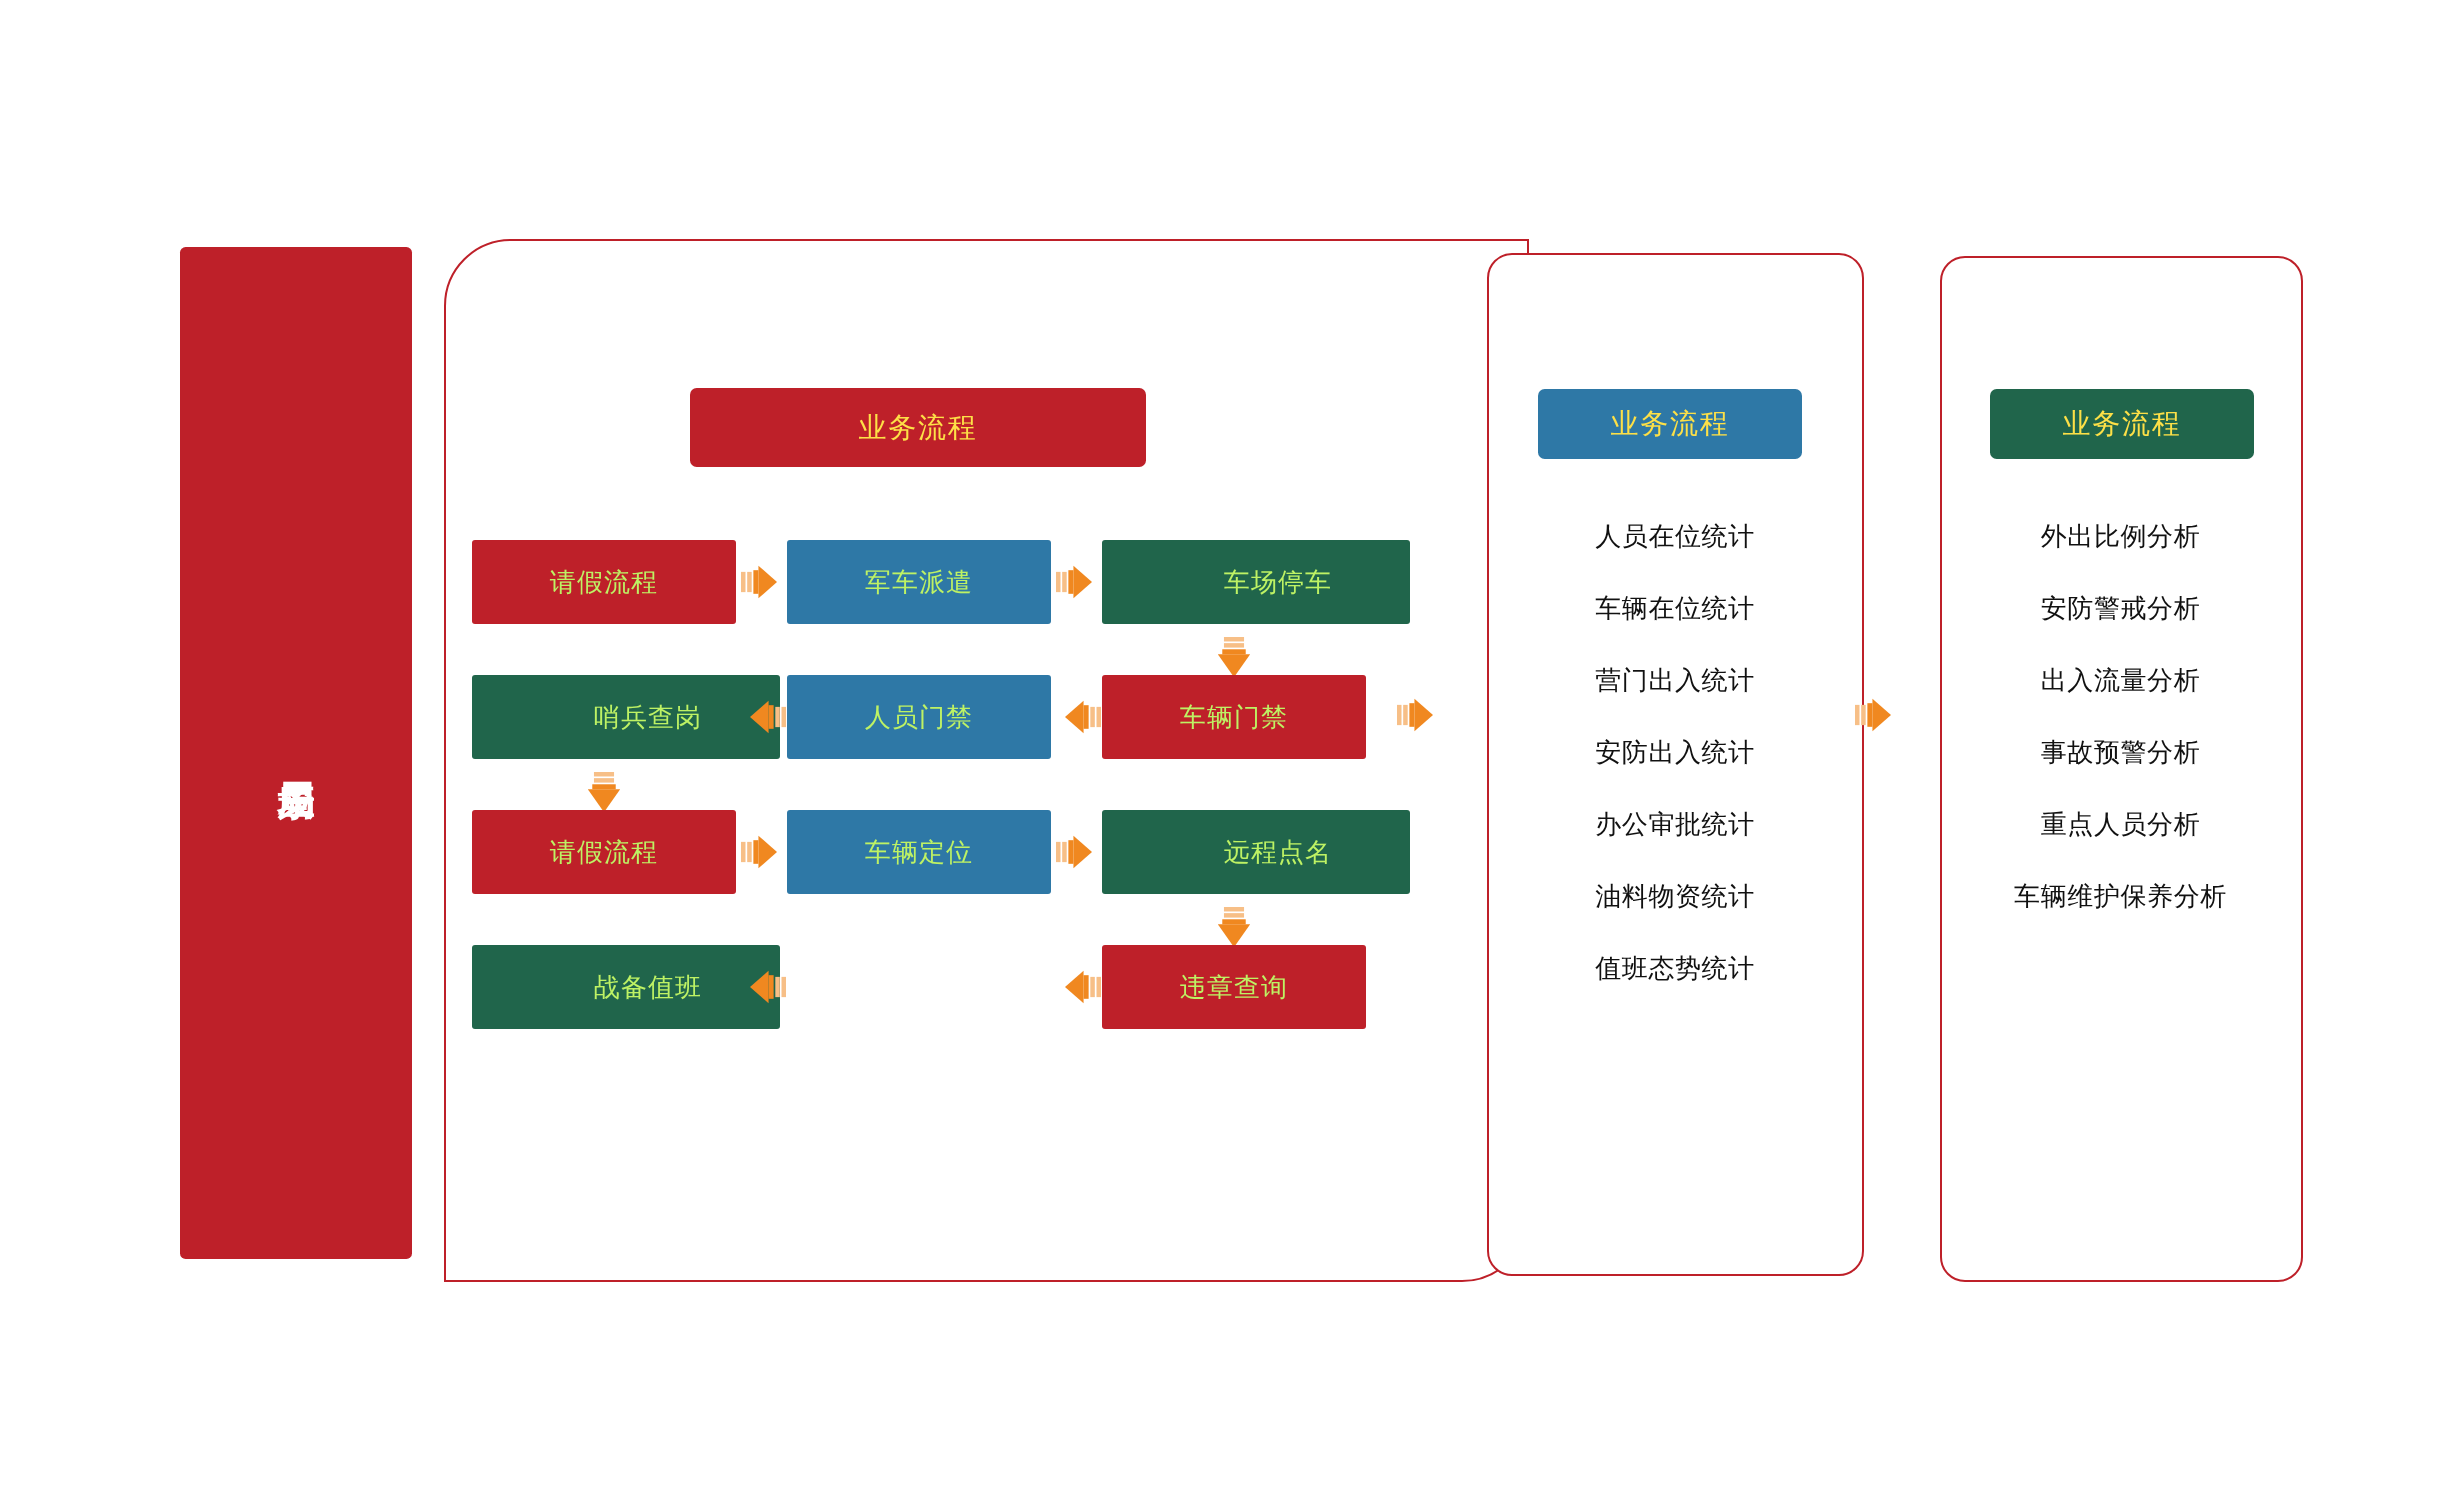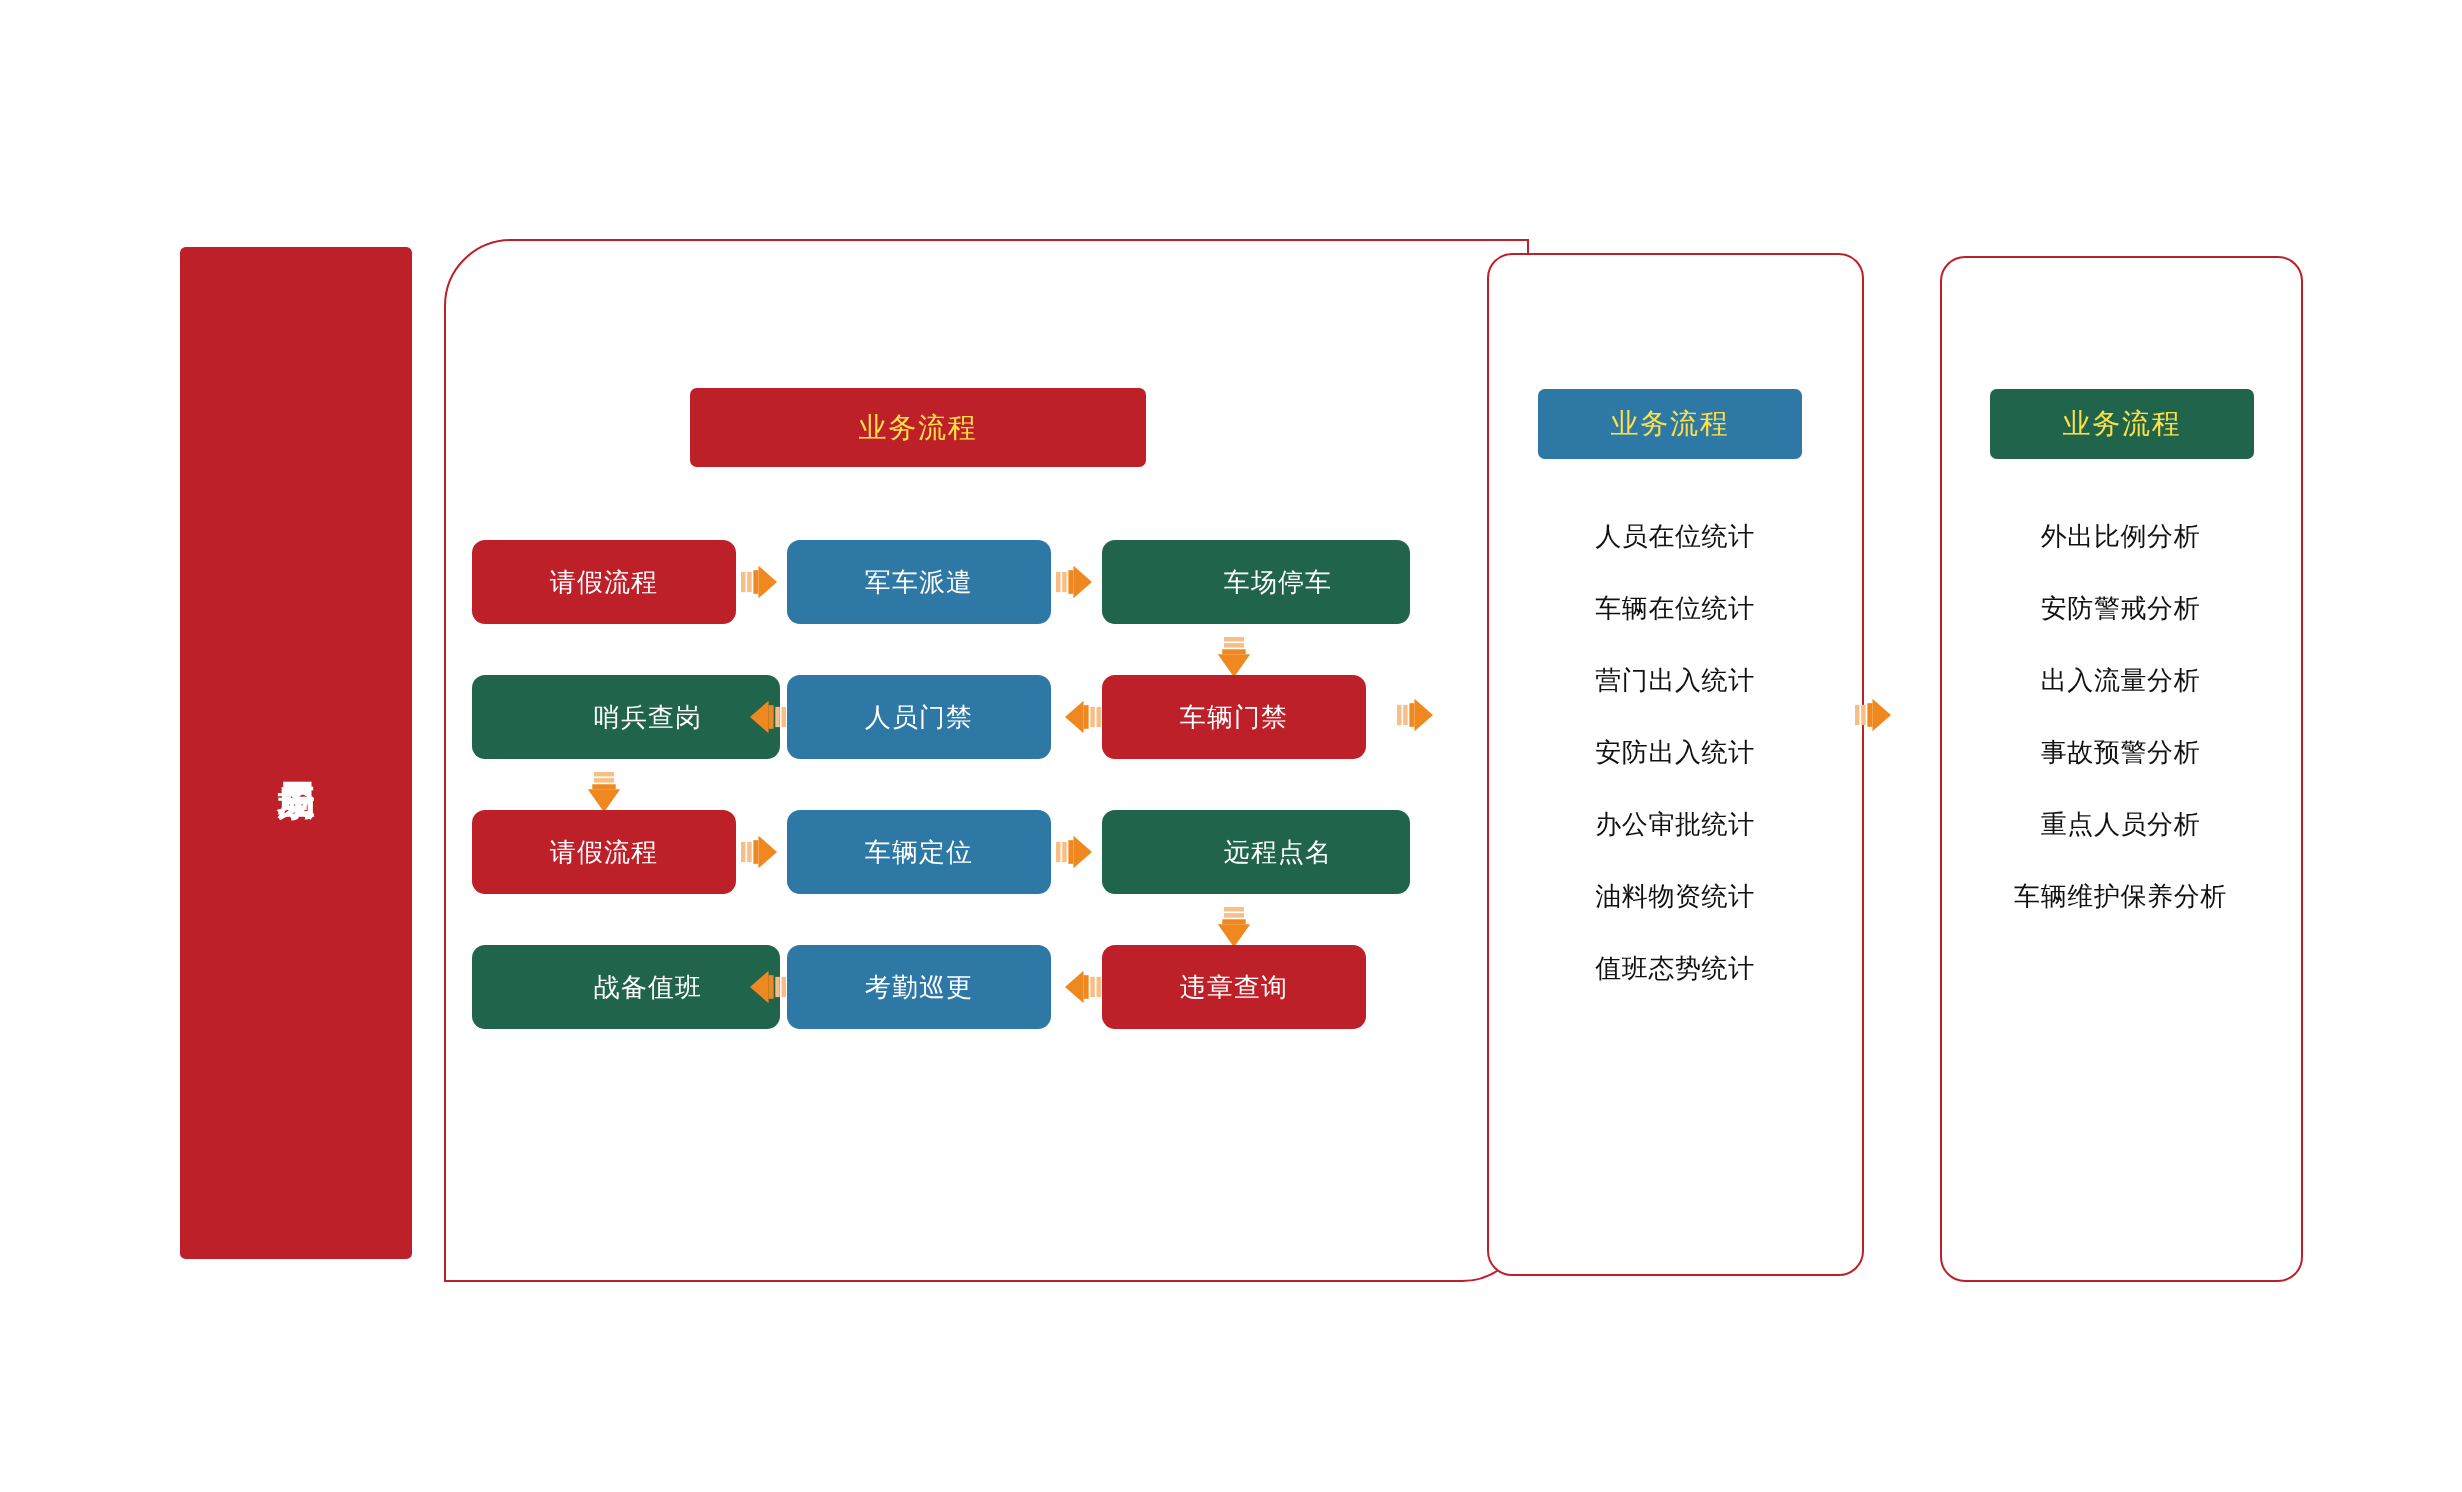"请假流程" .node { border-radius: 13px -> 3px; color: #ffffff -> #bef264 }
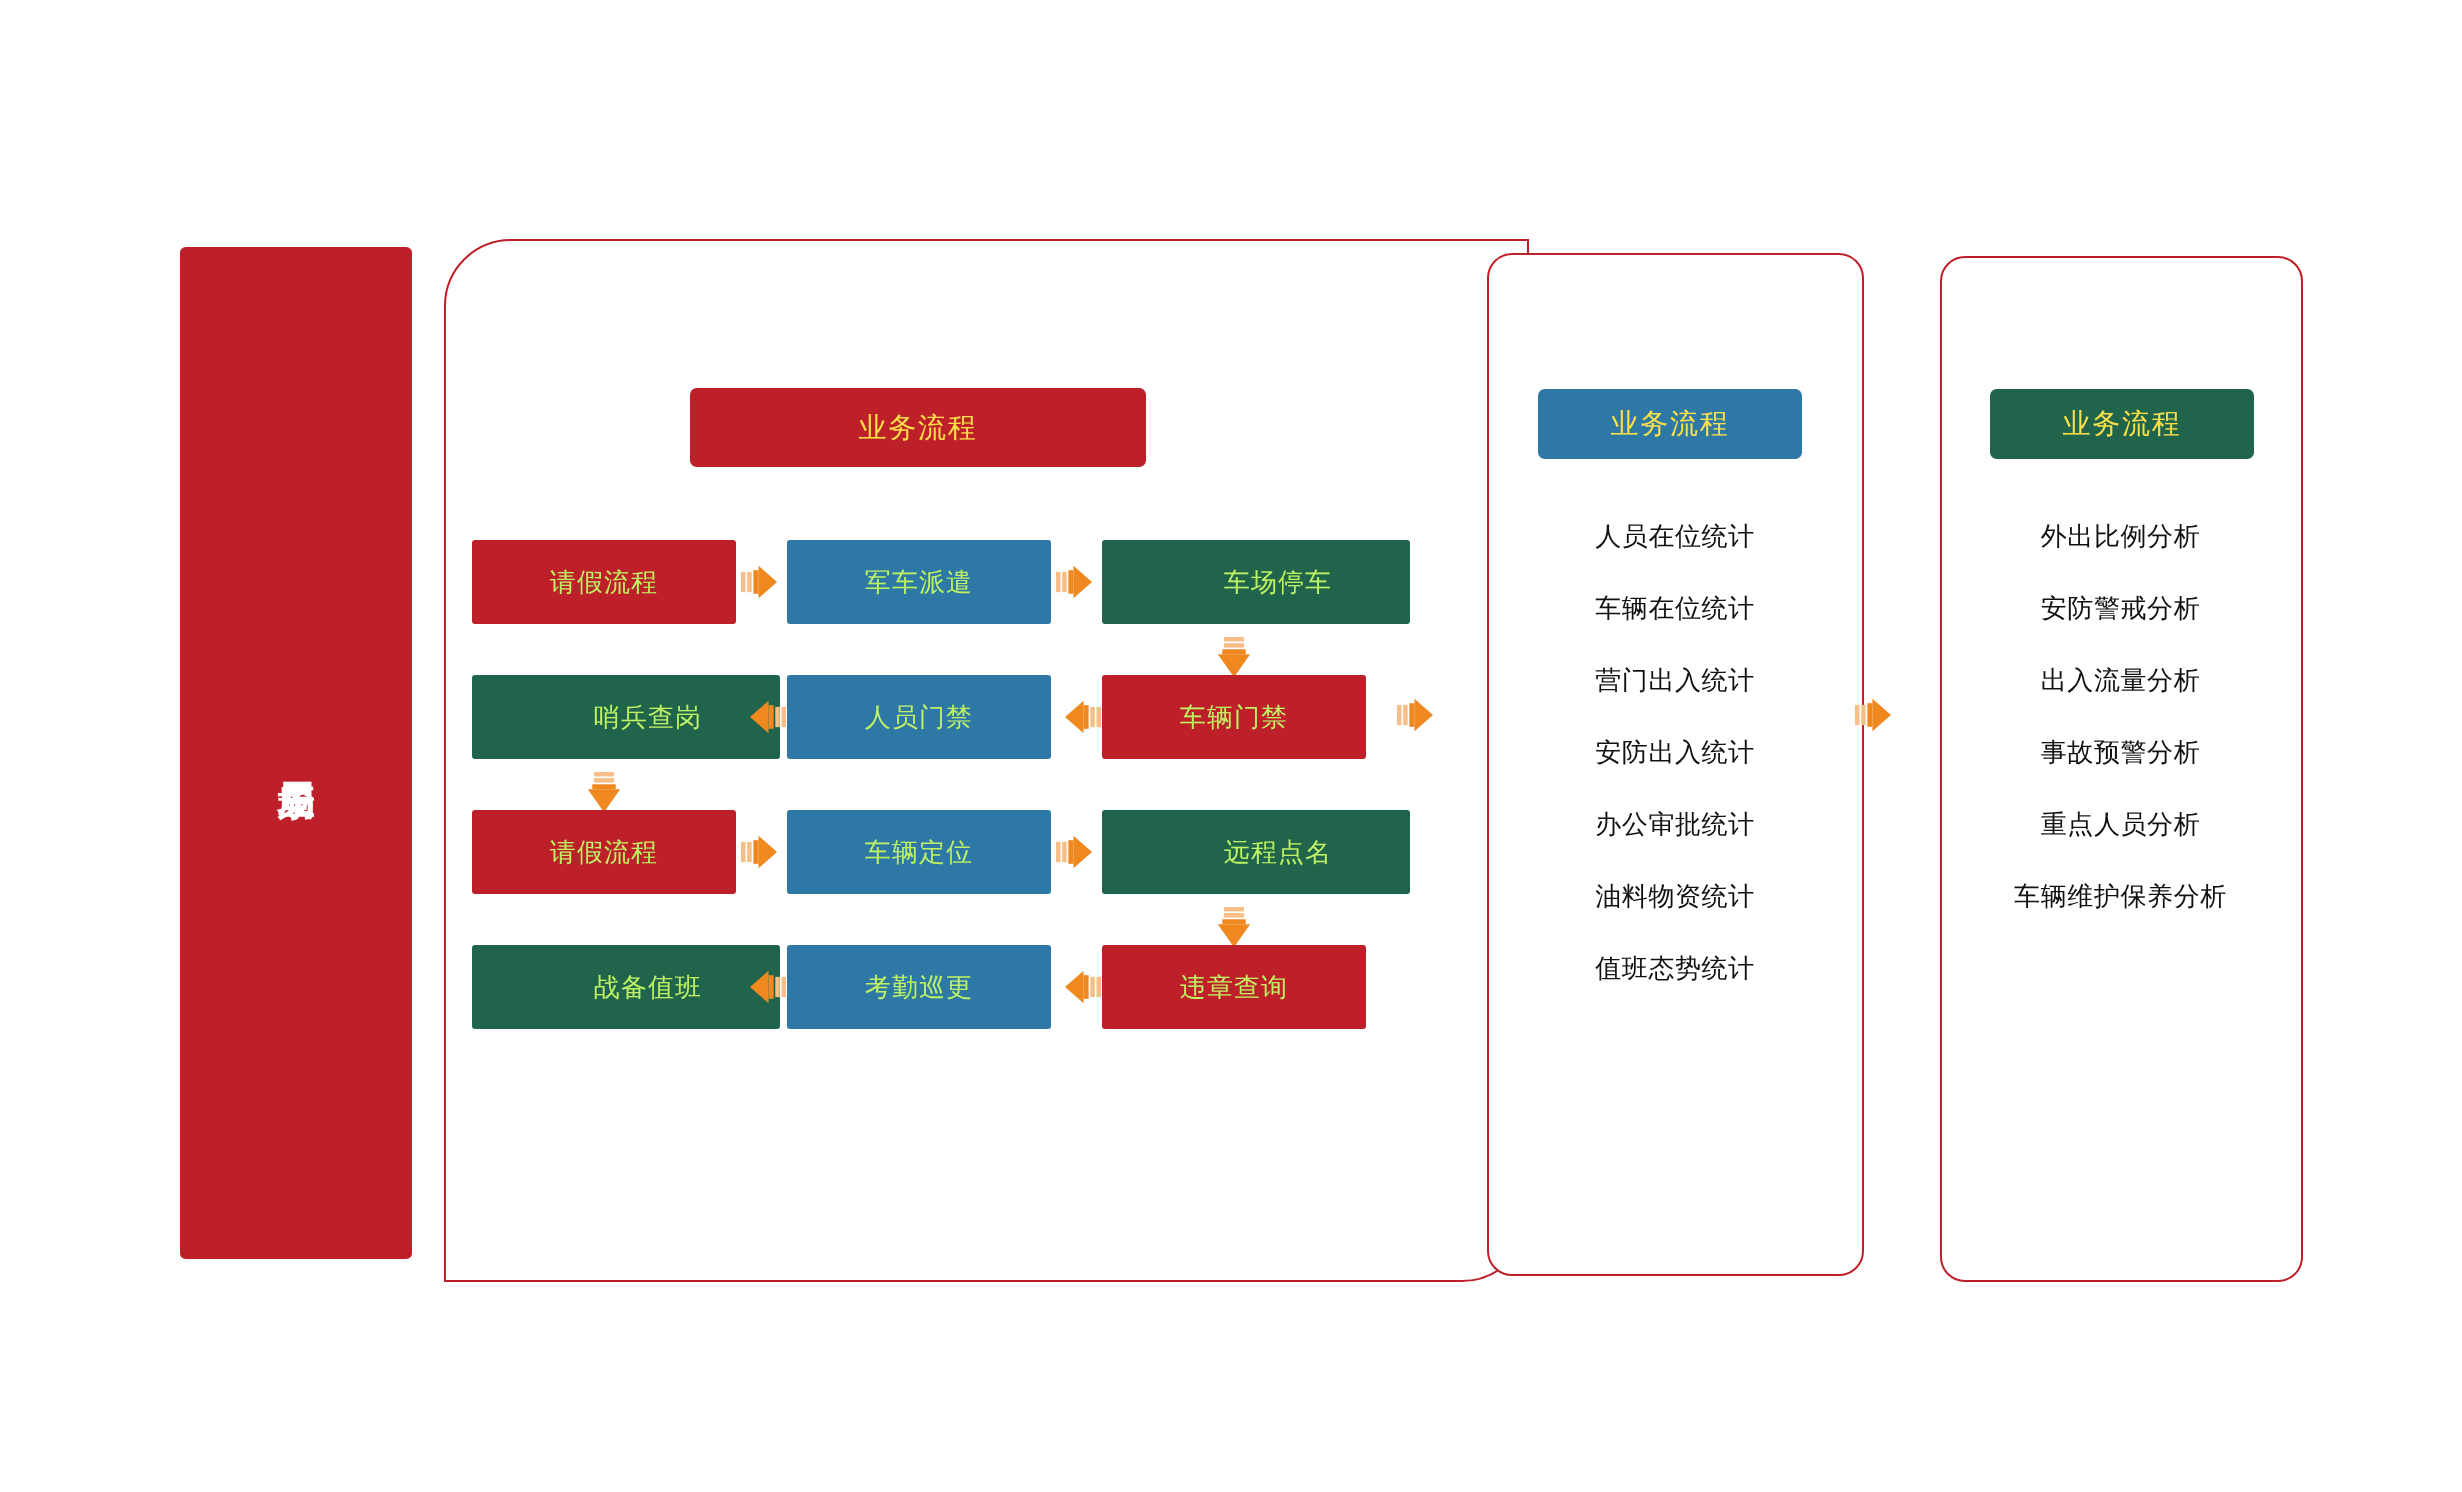"考勤巡更" div.node { html: <div> <span>考勤巡更</span> </div> -> none }
